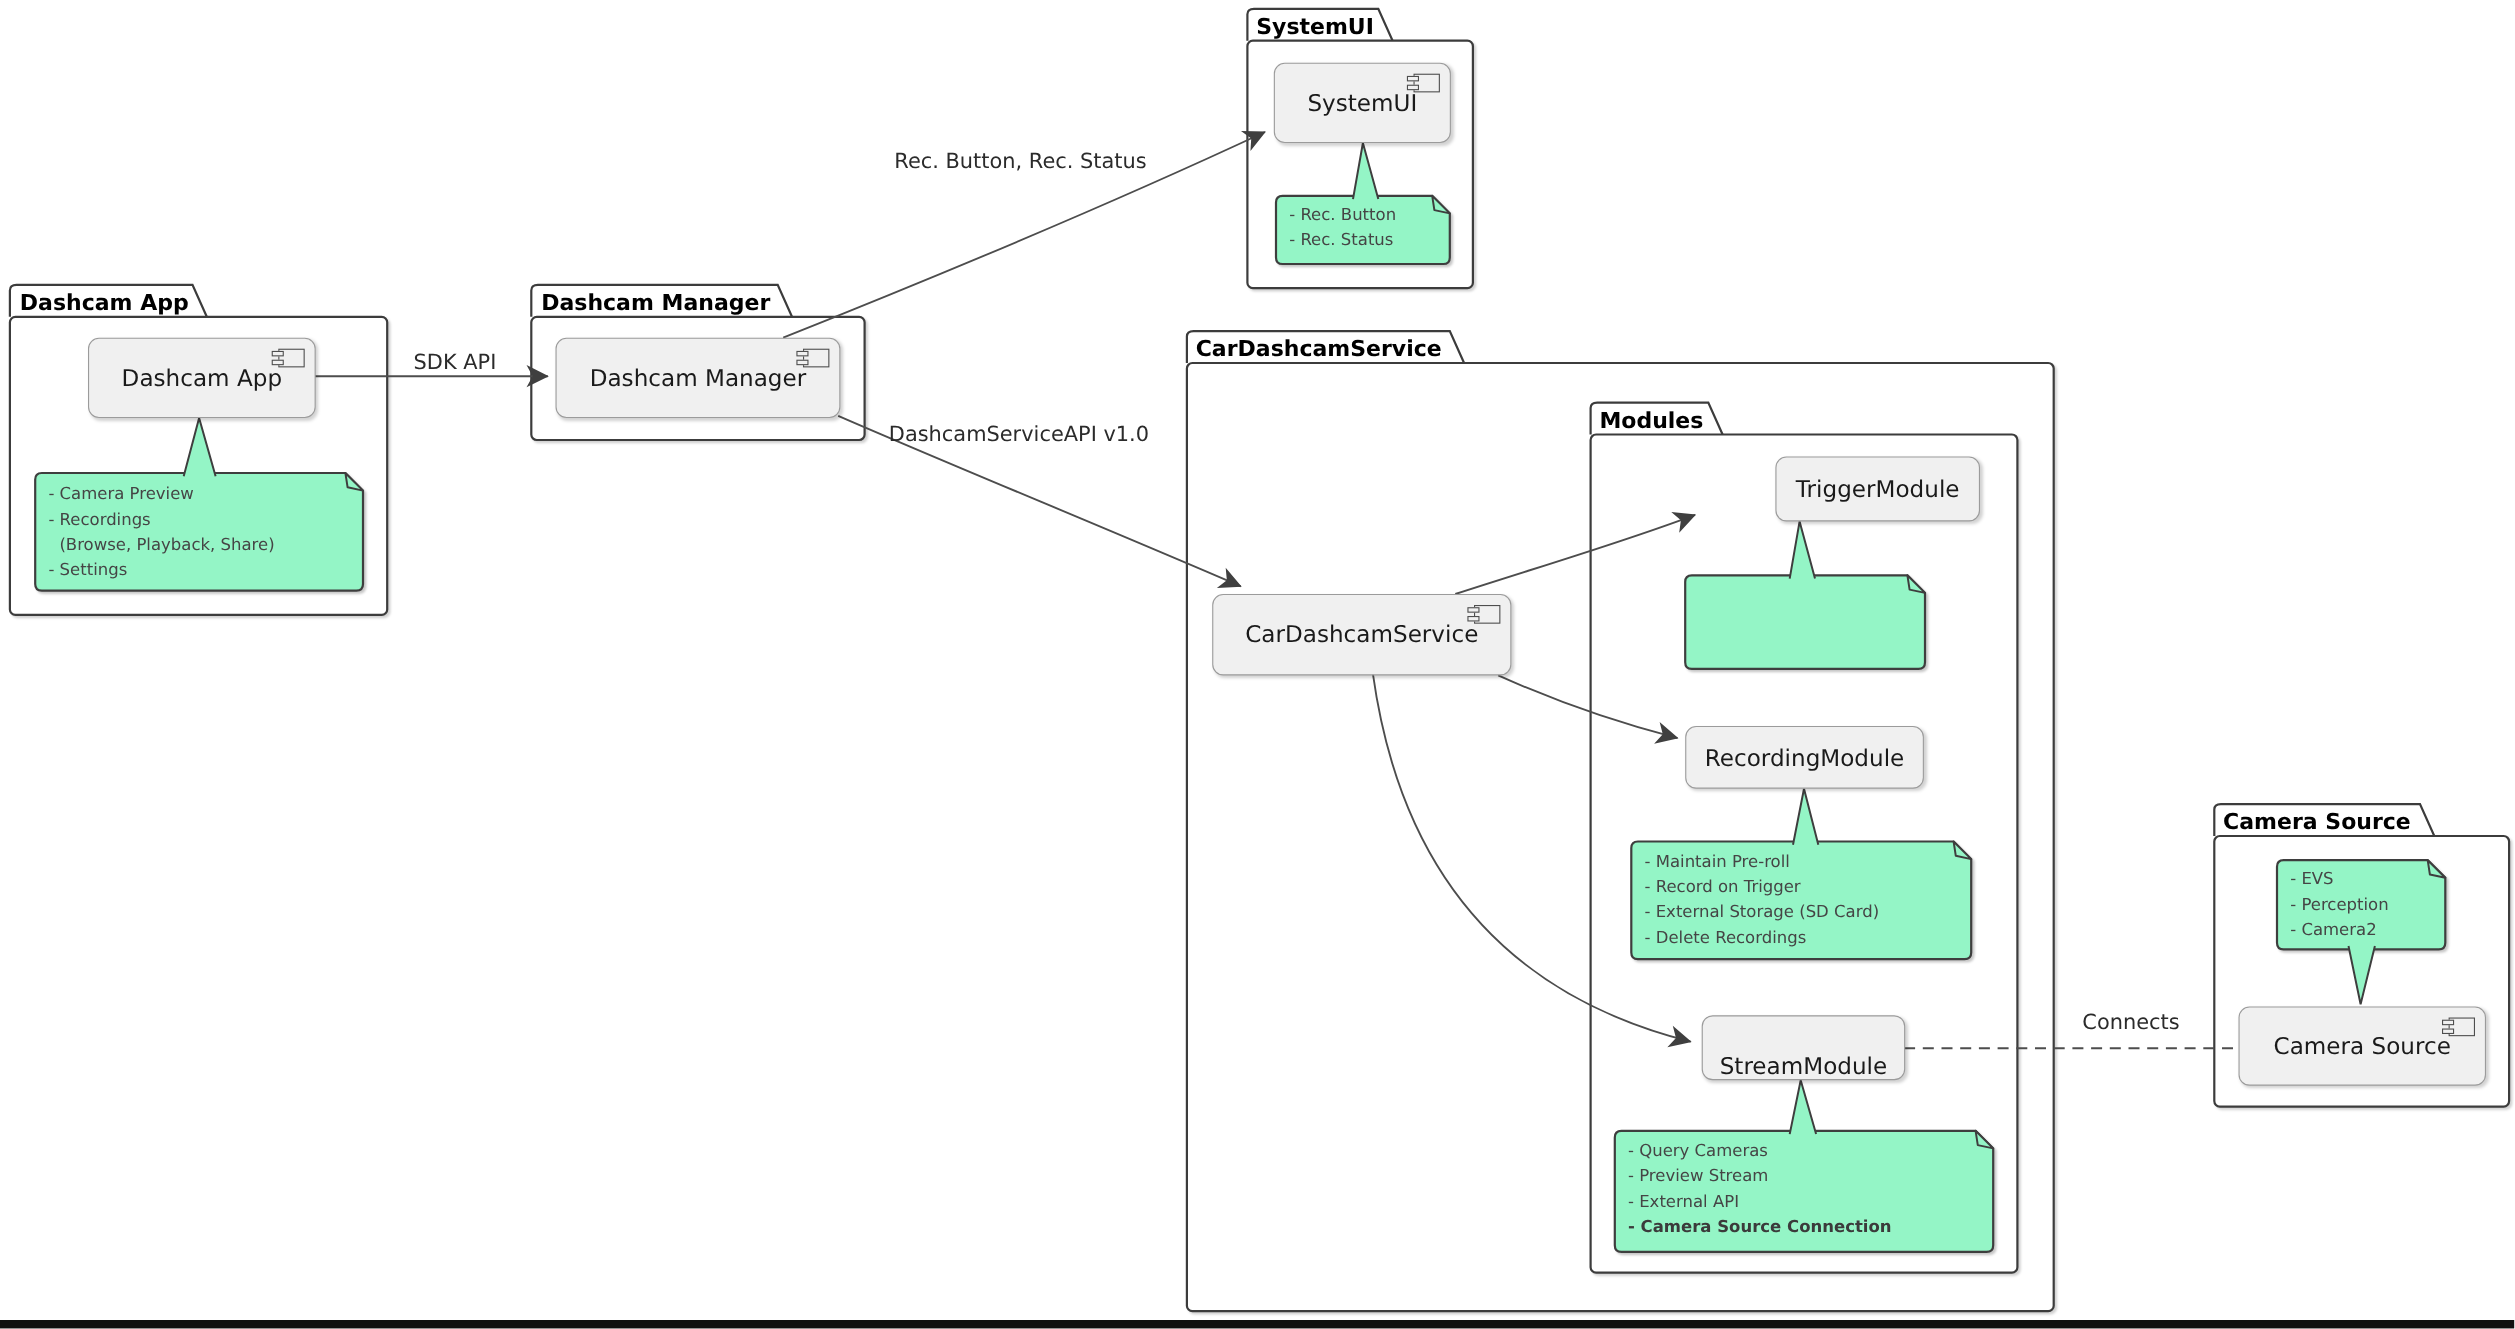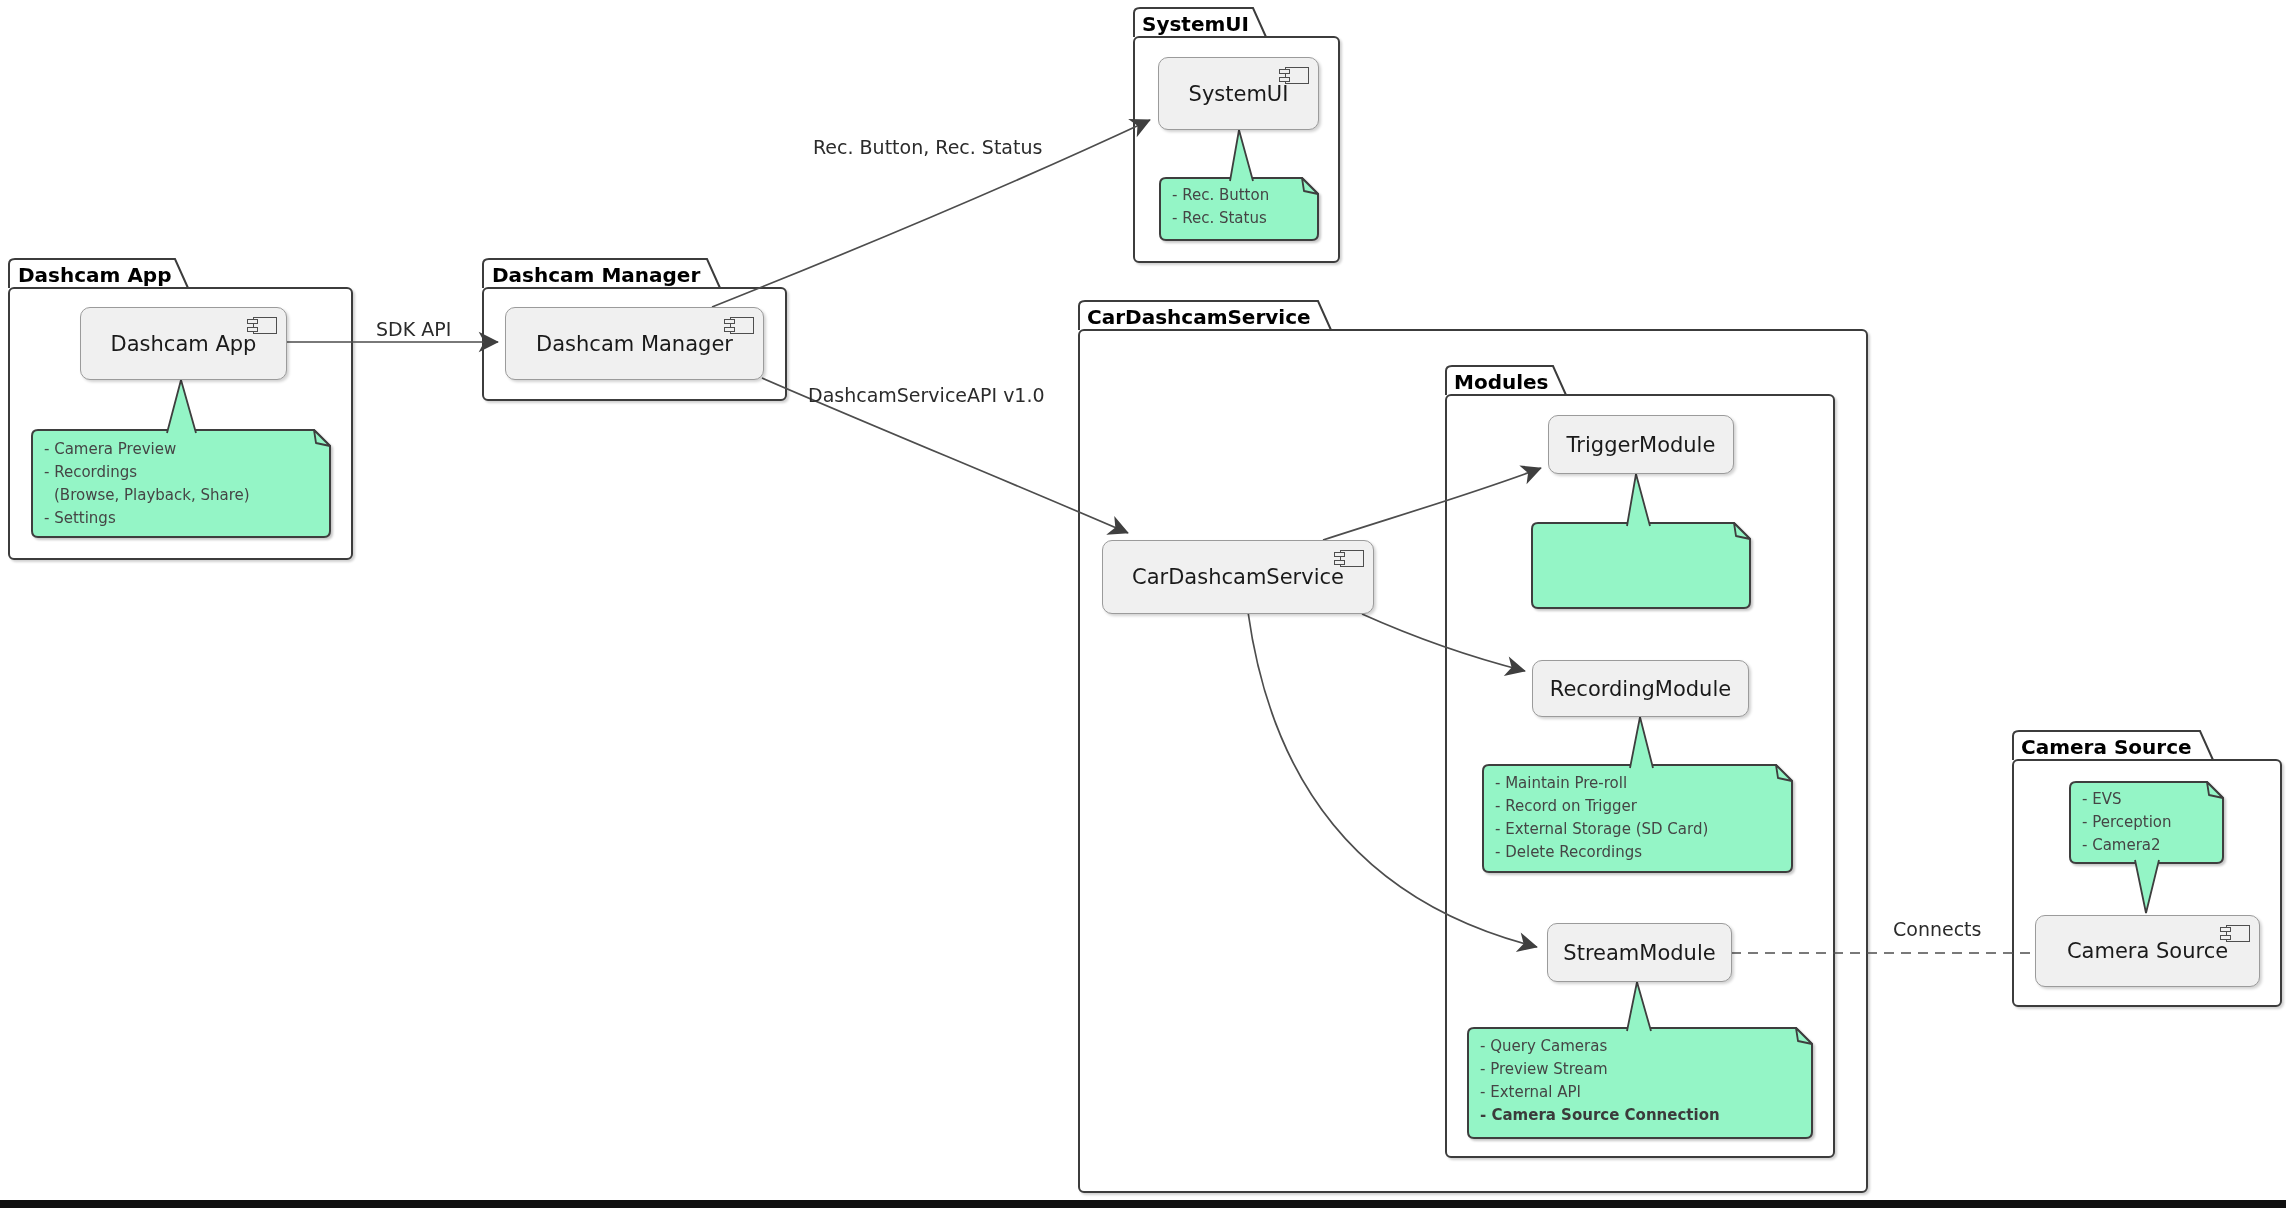"TriggerModule" div.comp { left: 1548px -> 1614px }
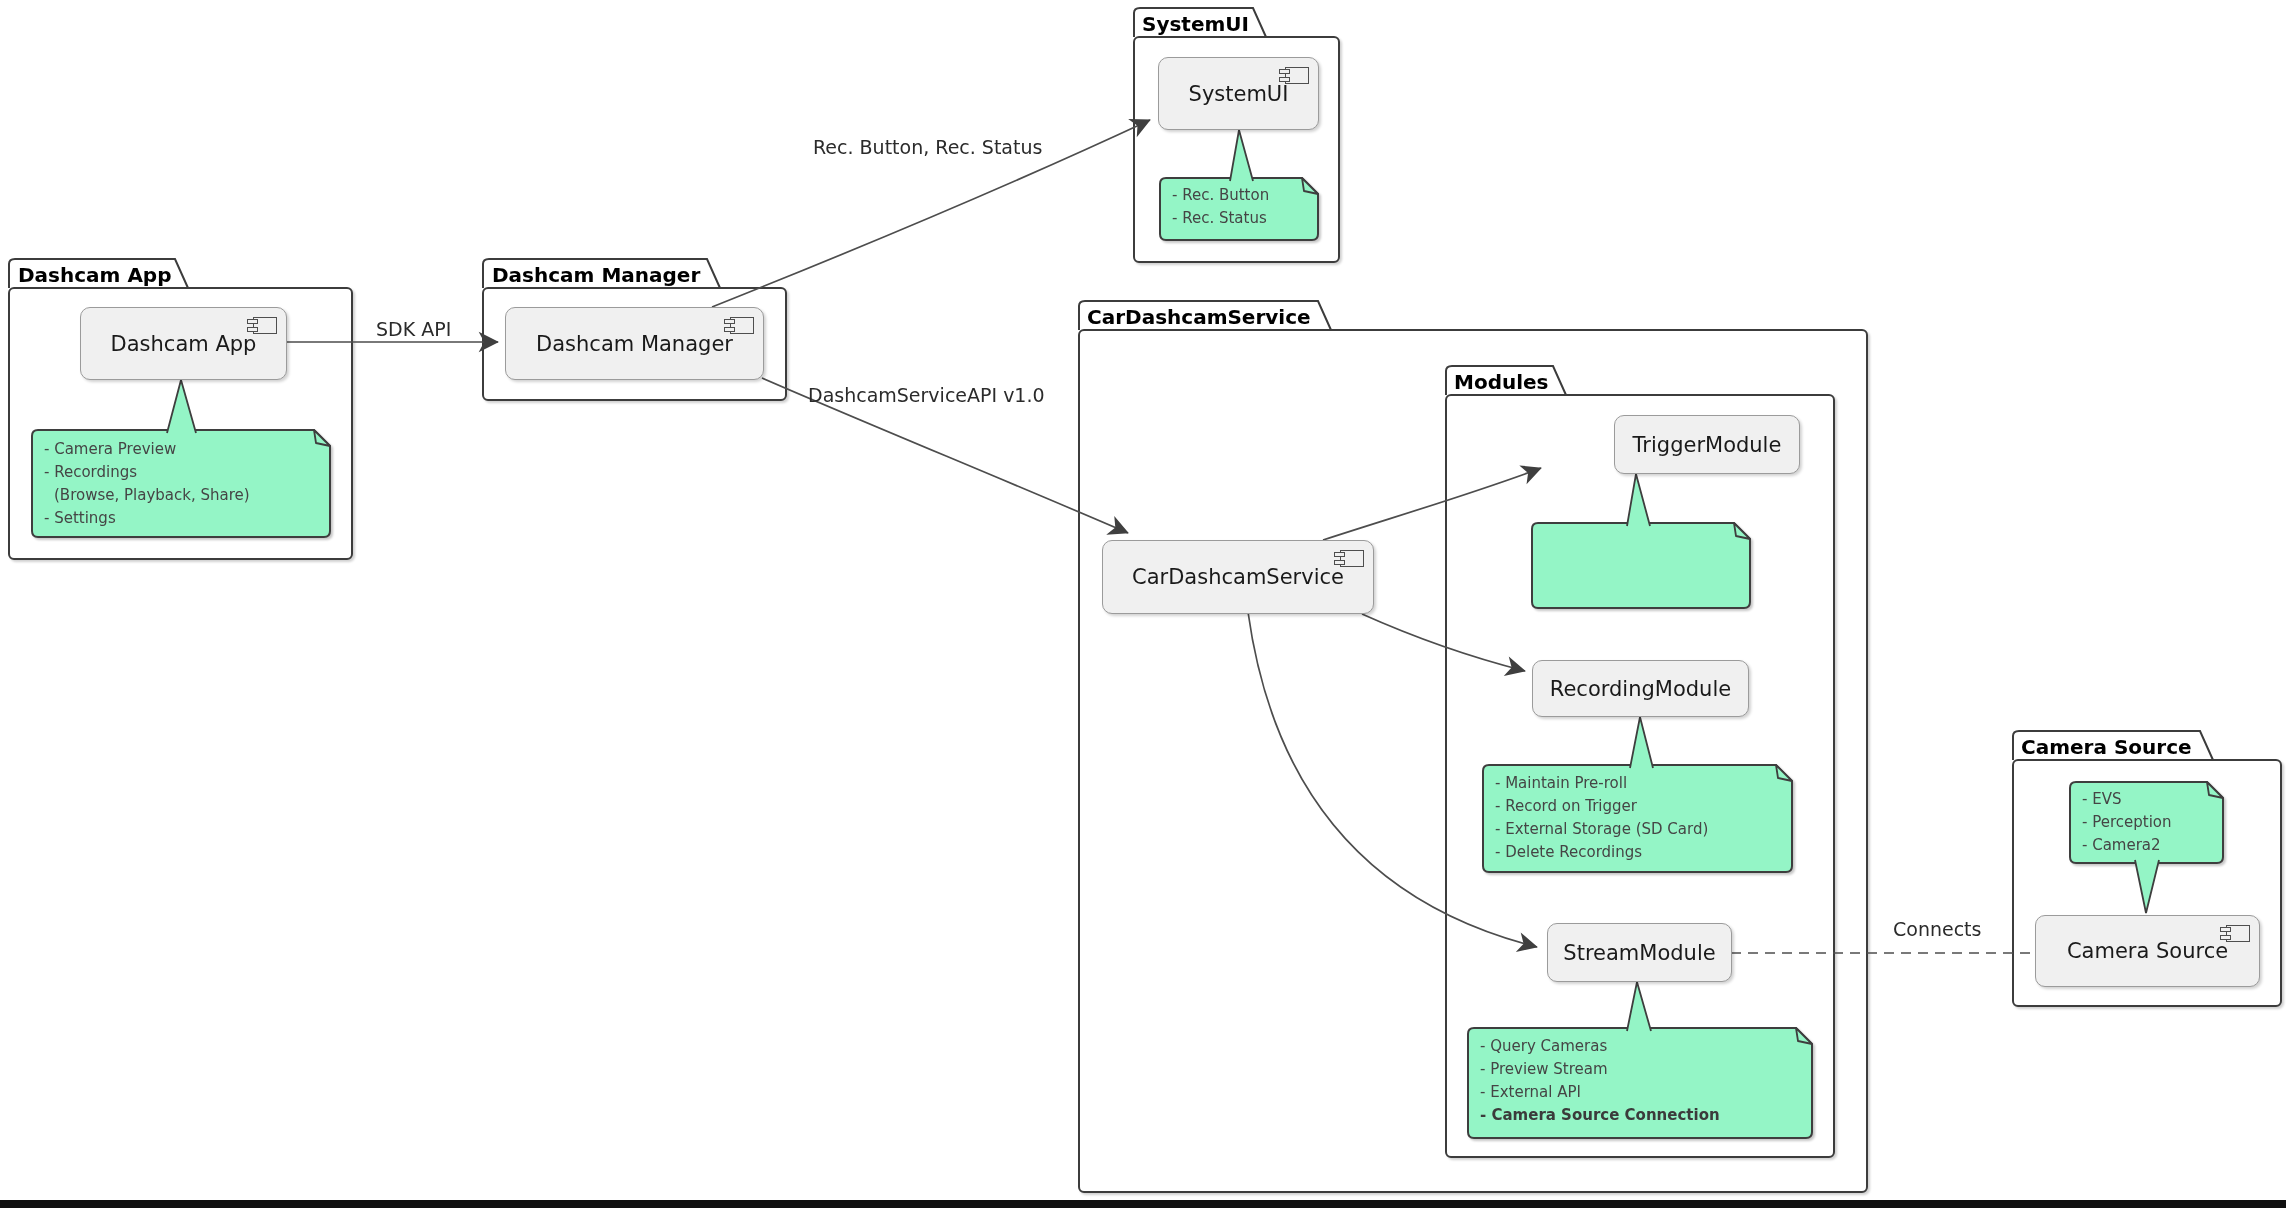"StreamModule" div.comp { align-items: none -> flex-end }
